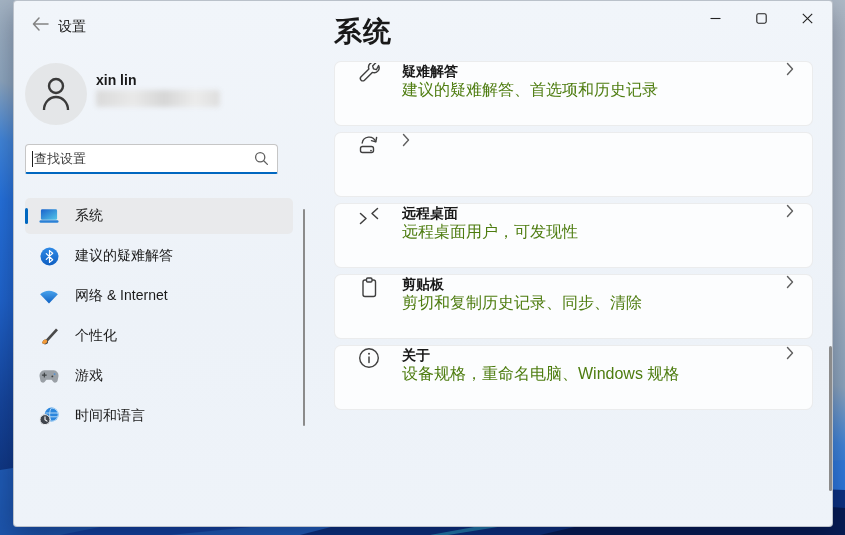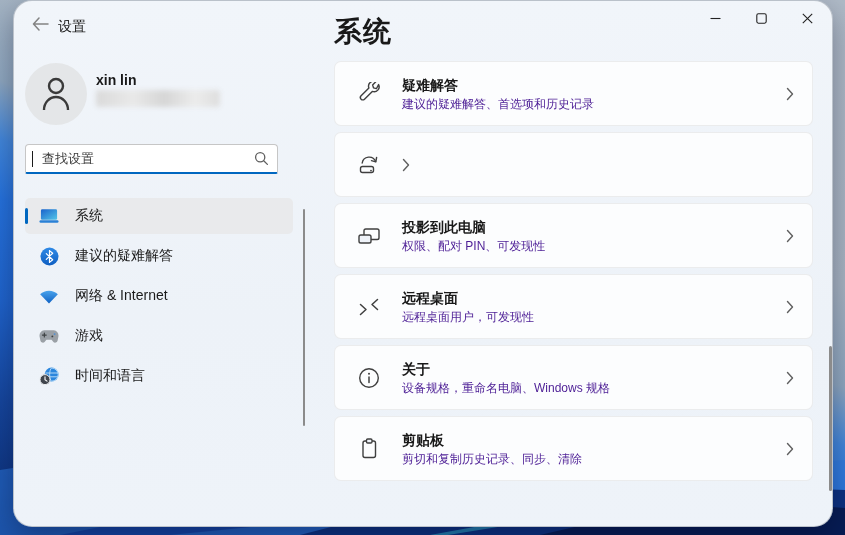"设置" .app-window { border-radius: 19px -> 4px }
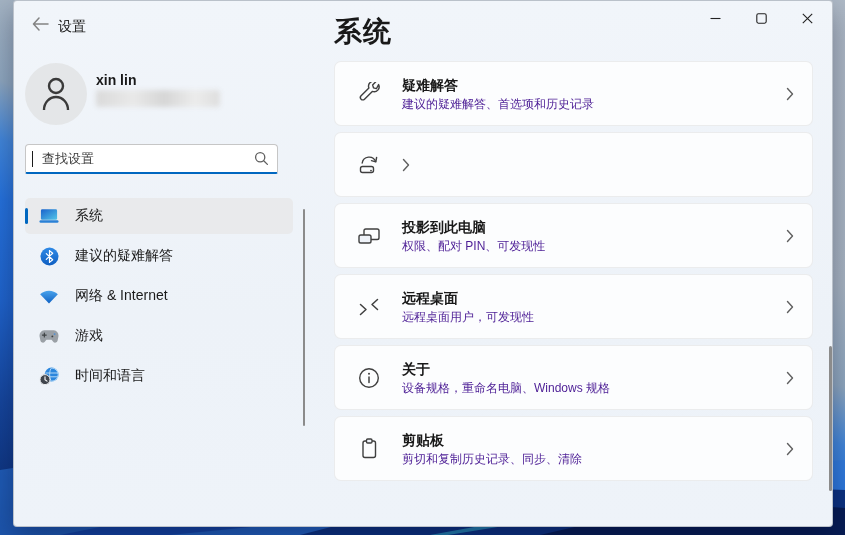"疑难解答" .card { align-items: center -> flex-start }
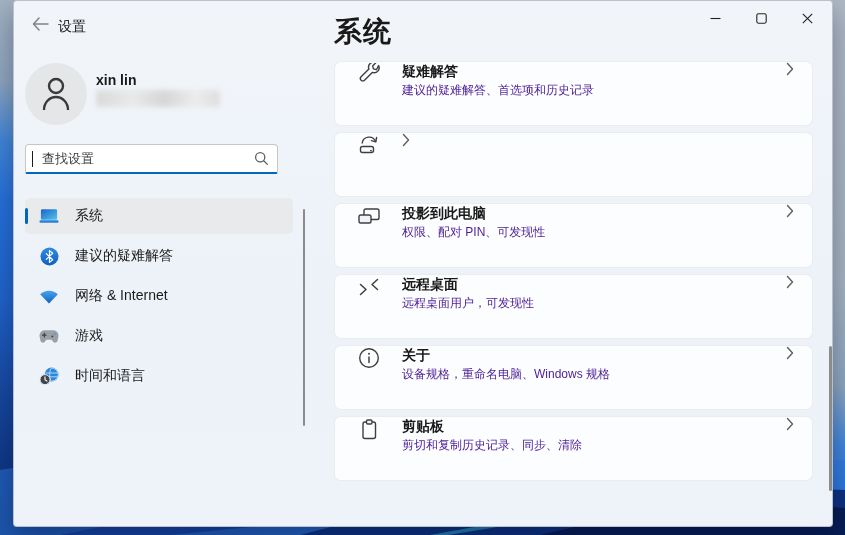"建议的疑难解答、首选项和历史记录" .card-subtitle { color: #4c1d95 -> #4d7c0f; font-size: 12px -> 16px }
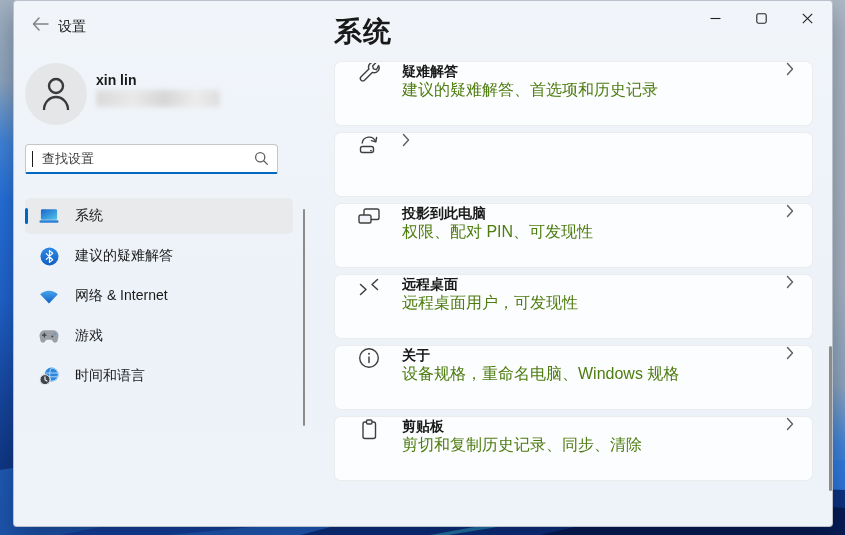"查找设置" .search-box { gap: 8px -> none }
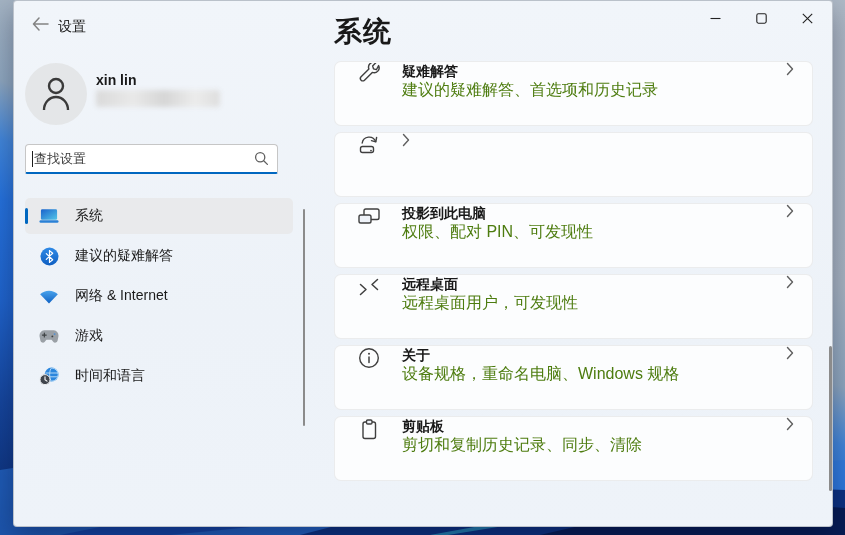"投影到此电脑" div.card { html: <div> <span> <svg> <rect></rect> <rect></rect> </svg> </span> <span> <span>投影到此电脑</span> <span>权限、配对 PIN、可发现性</span> </span> <span> <svg> <path></path> </svg> </span> </div> -> none }
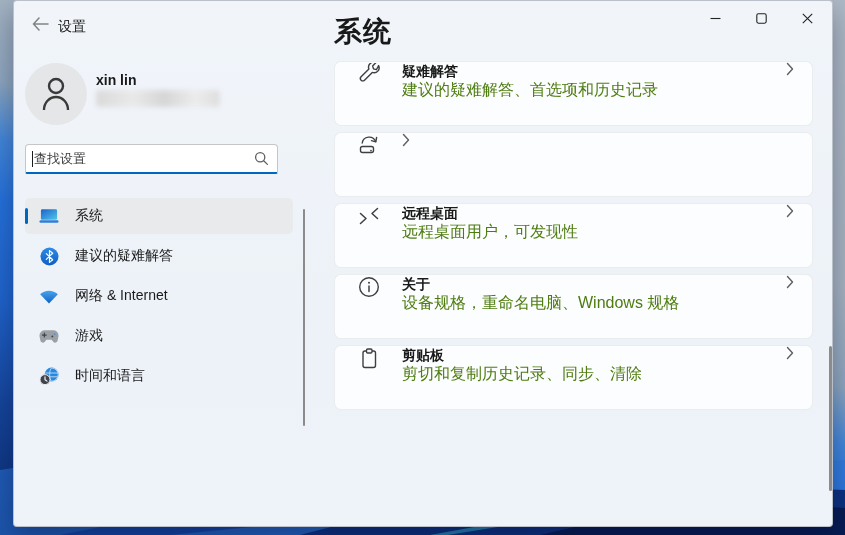"个性化" div.nav-item { html: none -> <div> <span> <svg> <path></path> <path></path> </svg> </span> <span>个性化</span> </div> }
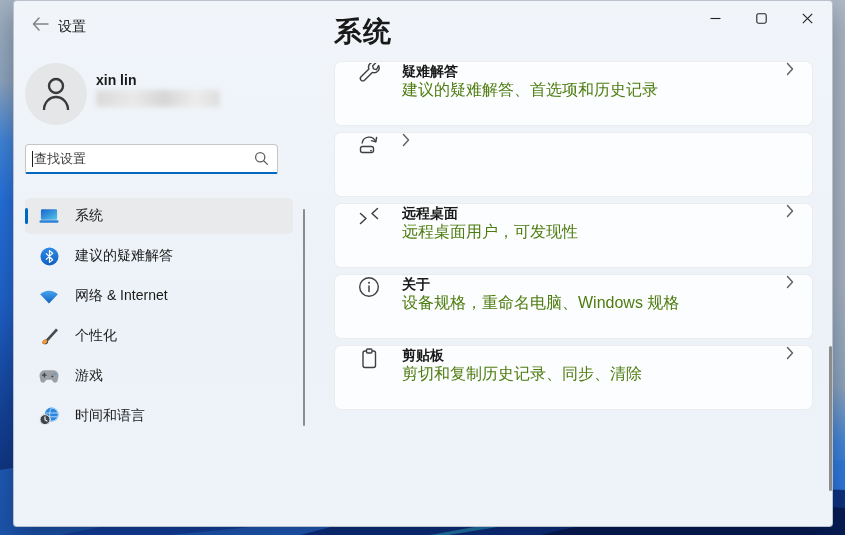"关于" div.card { order: before "剪贴板" -> after "剪贴板" }
